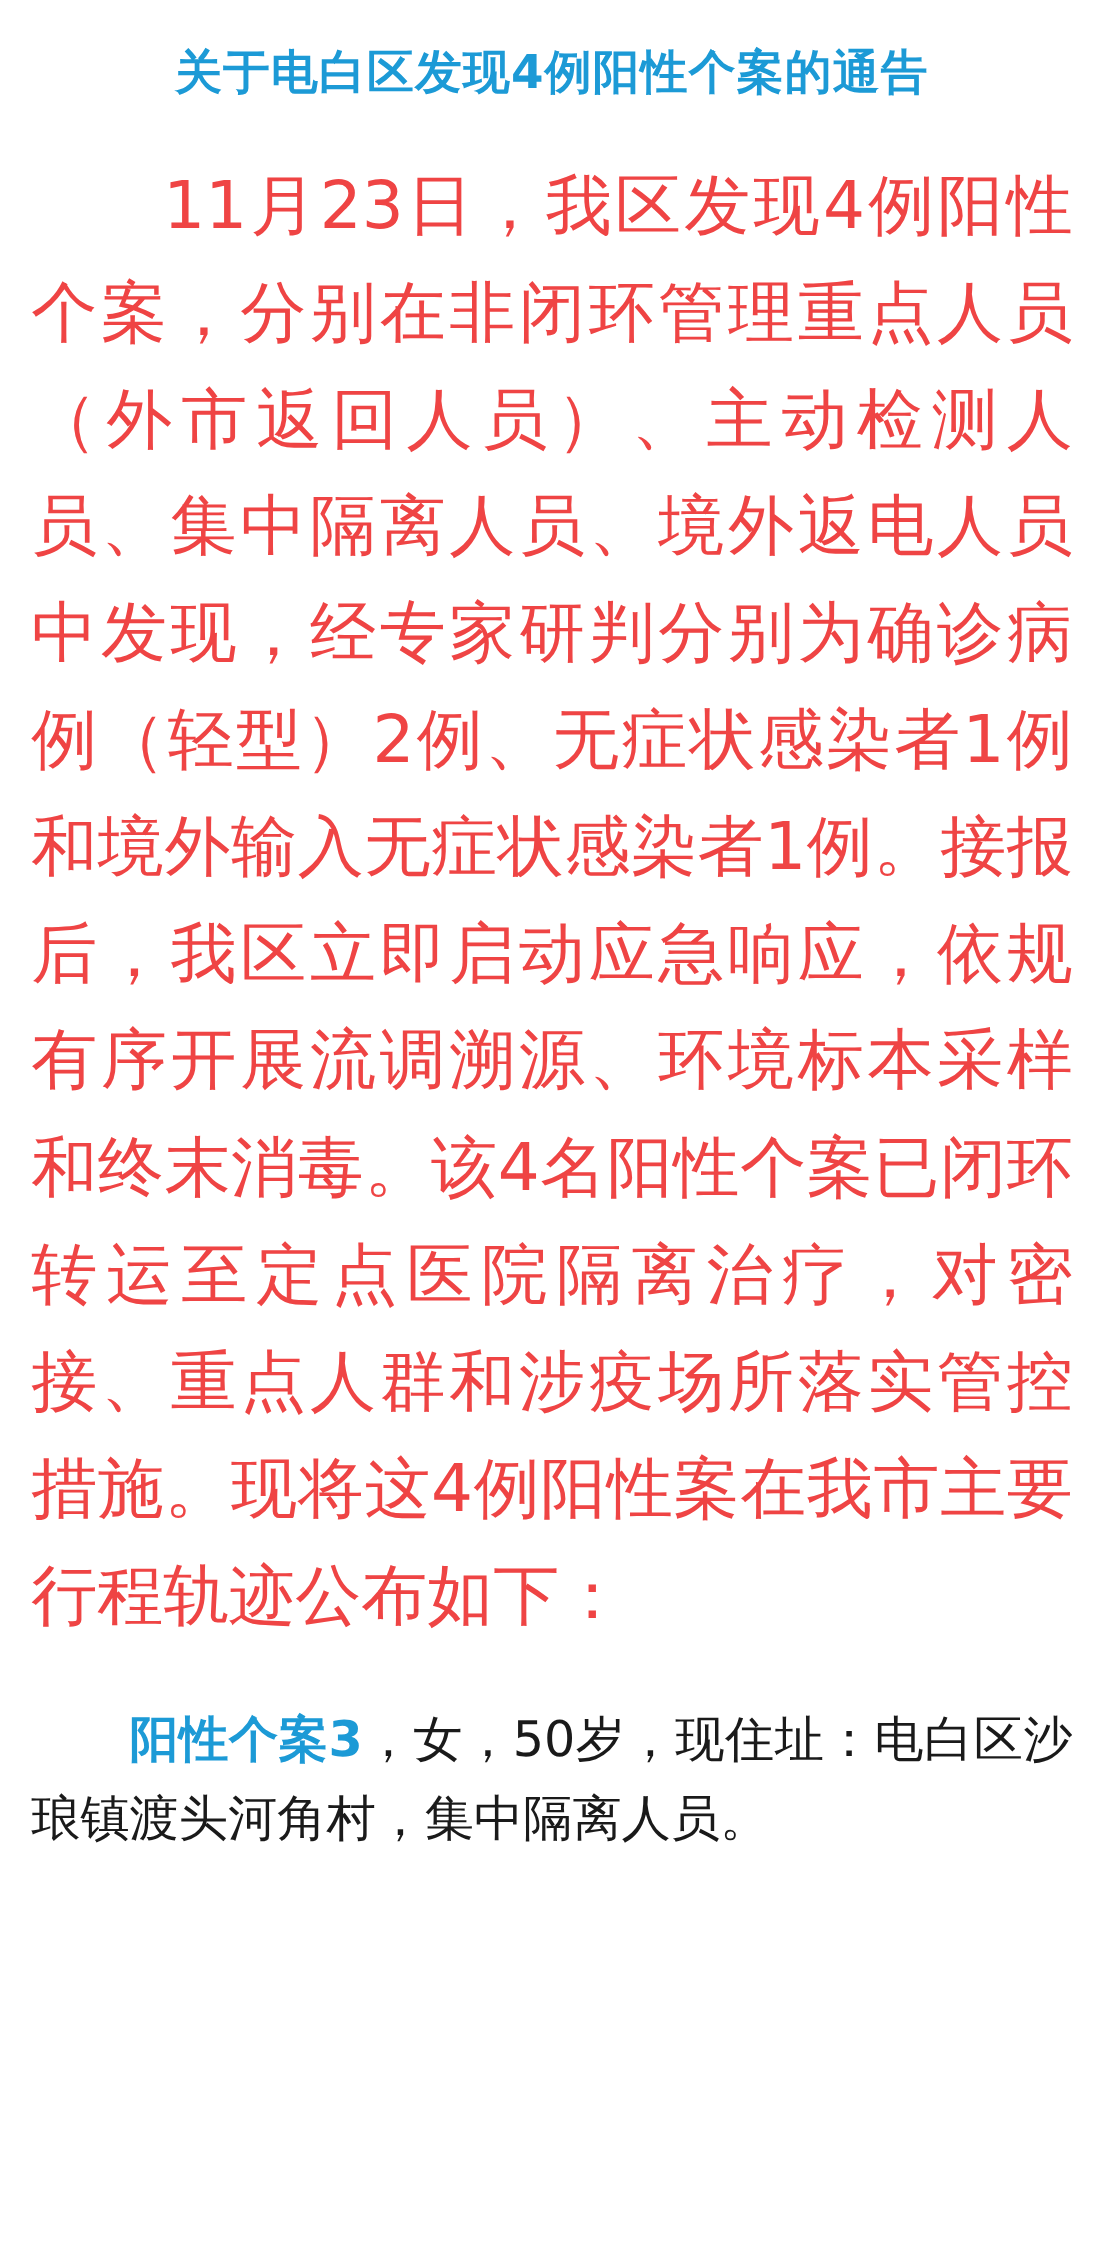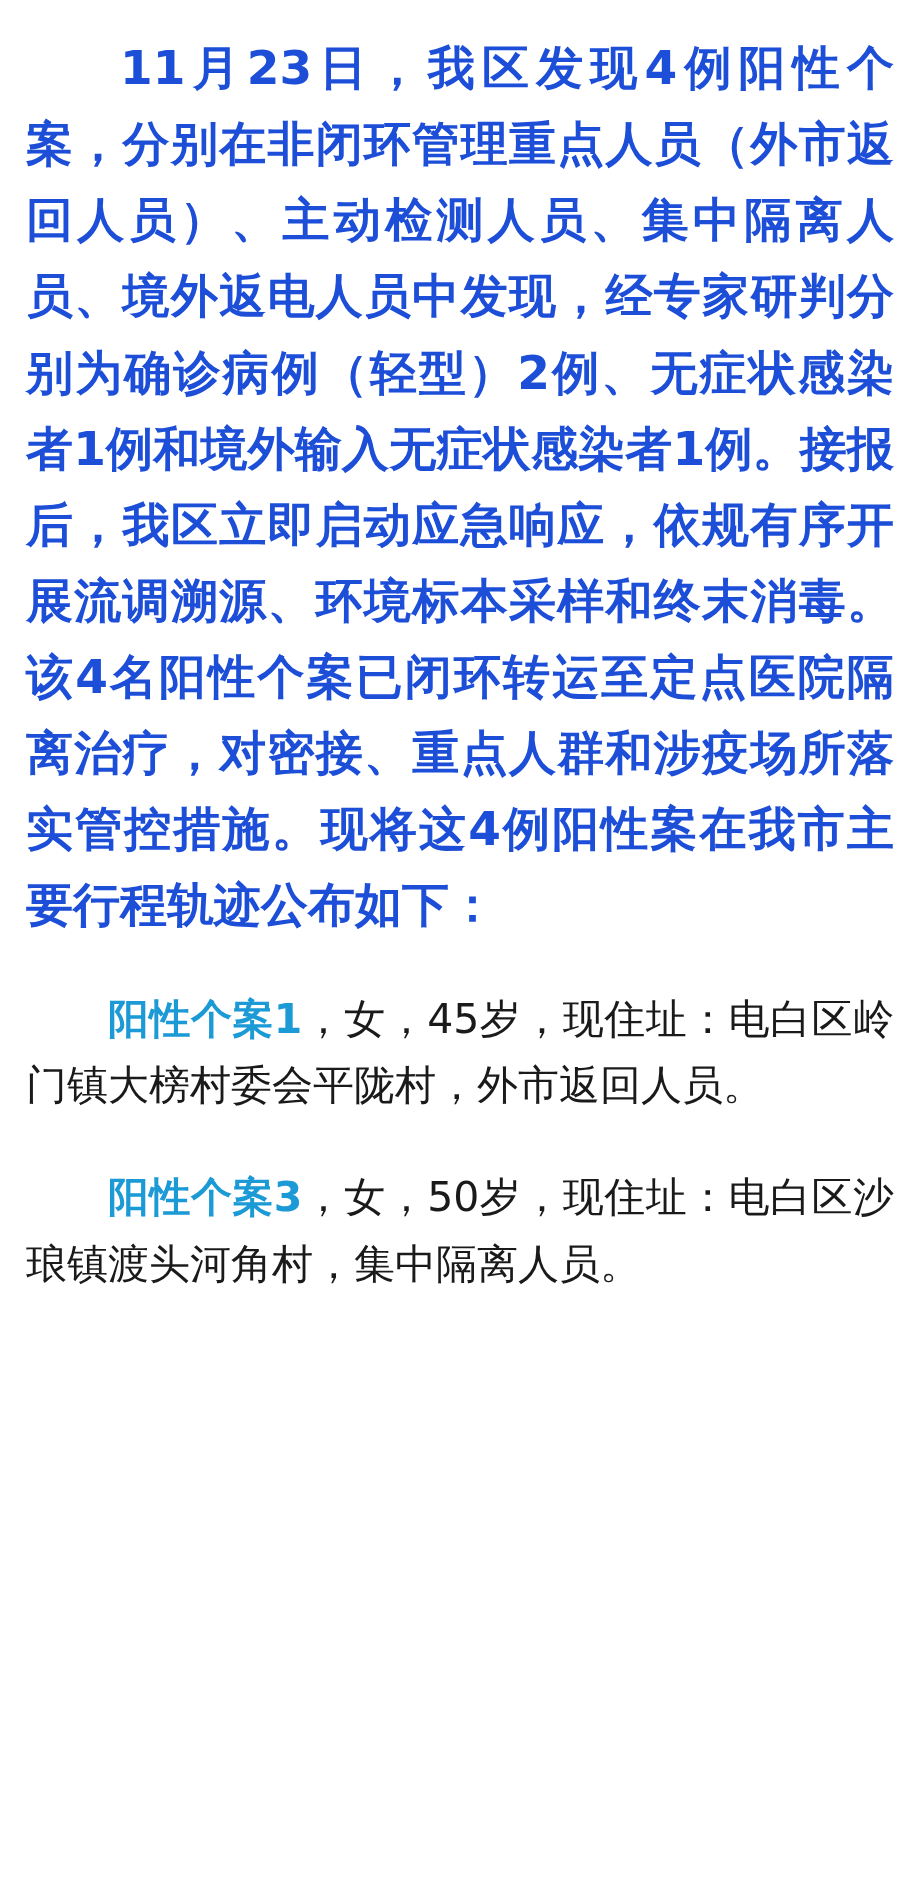"关于电白区发现4例阳性个案的通告" h1.doc-title { html: none -> <h1>关于电白区发现4例阳性个案的通告</h1> }
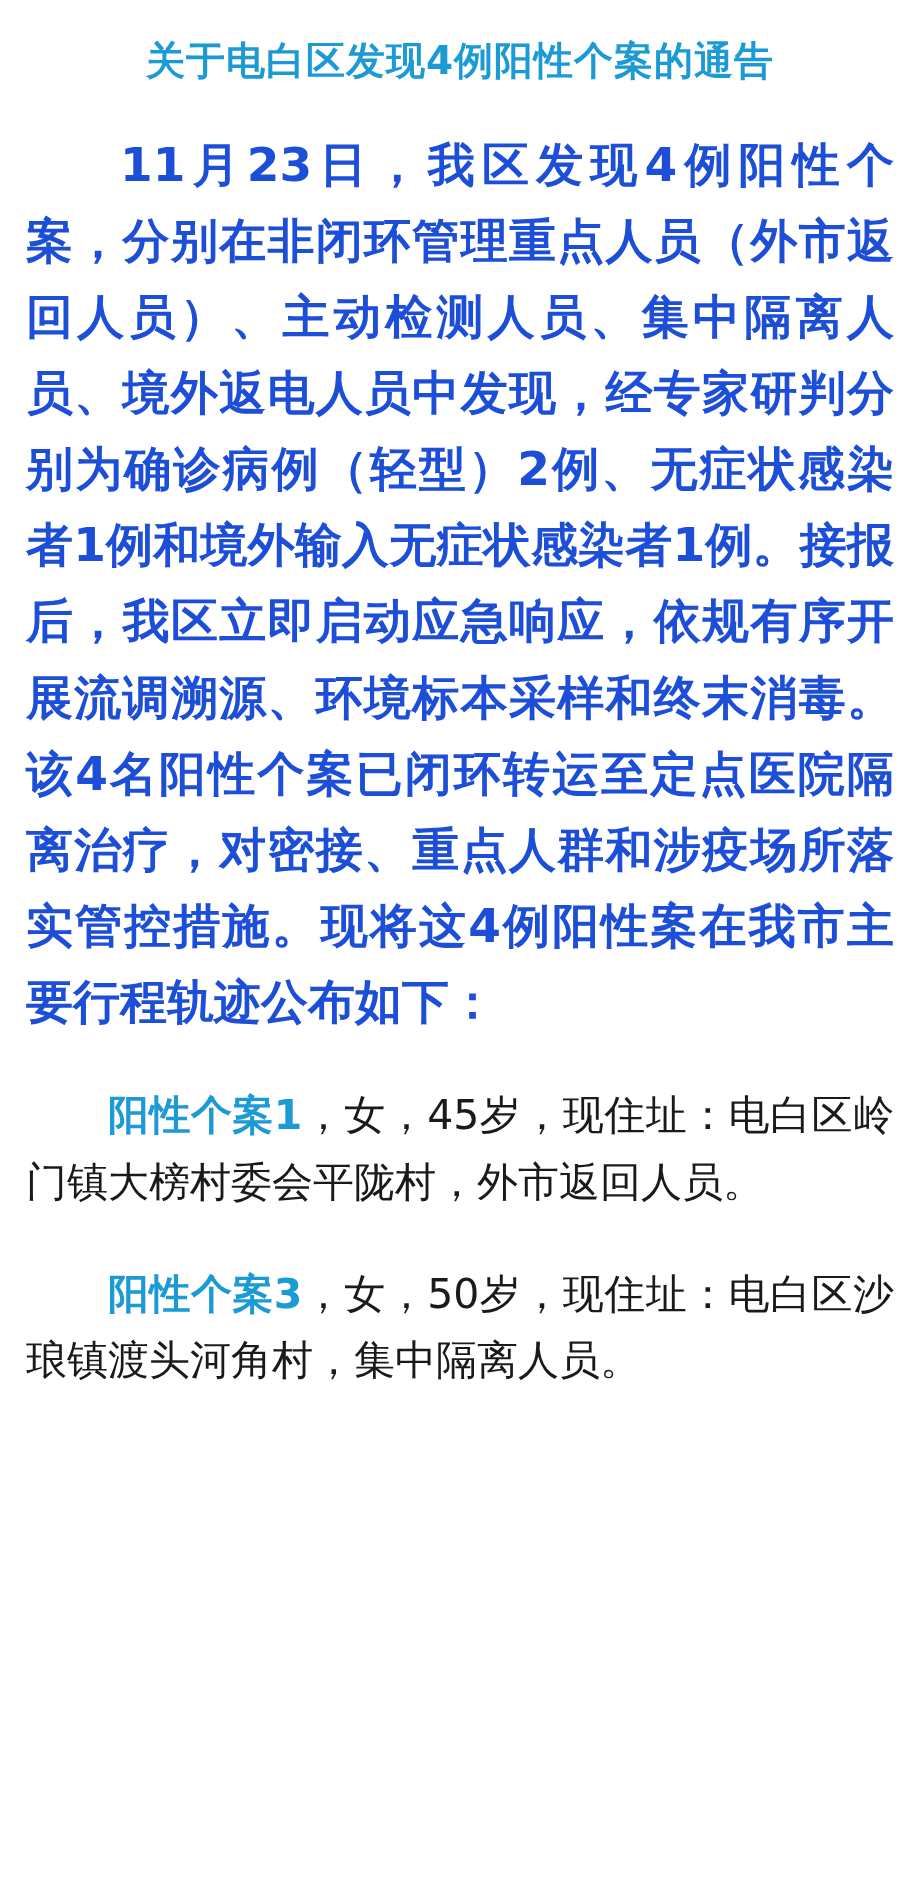"11月23日，我区发现4例阳性个案，分别在非闭环管理重点人员（外市返回人员）、主" .paragraph { color: #1d4ed8 -> #ef4444; font-size: 47px -> 55px; font-weight: bold -> none }
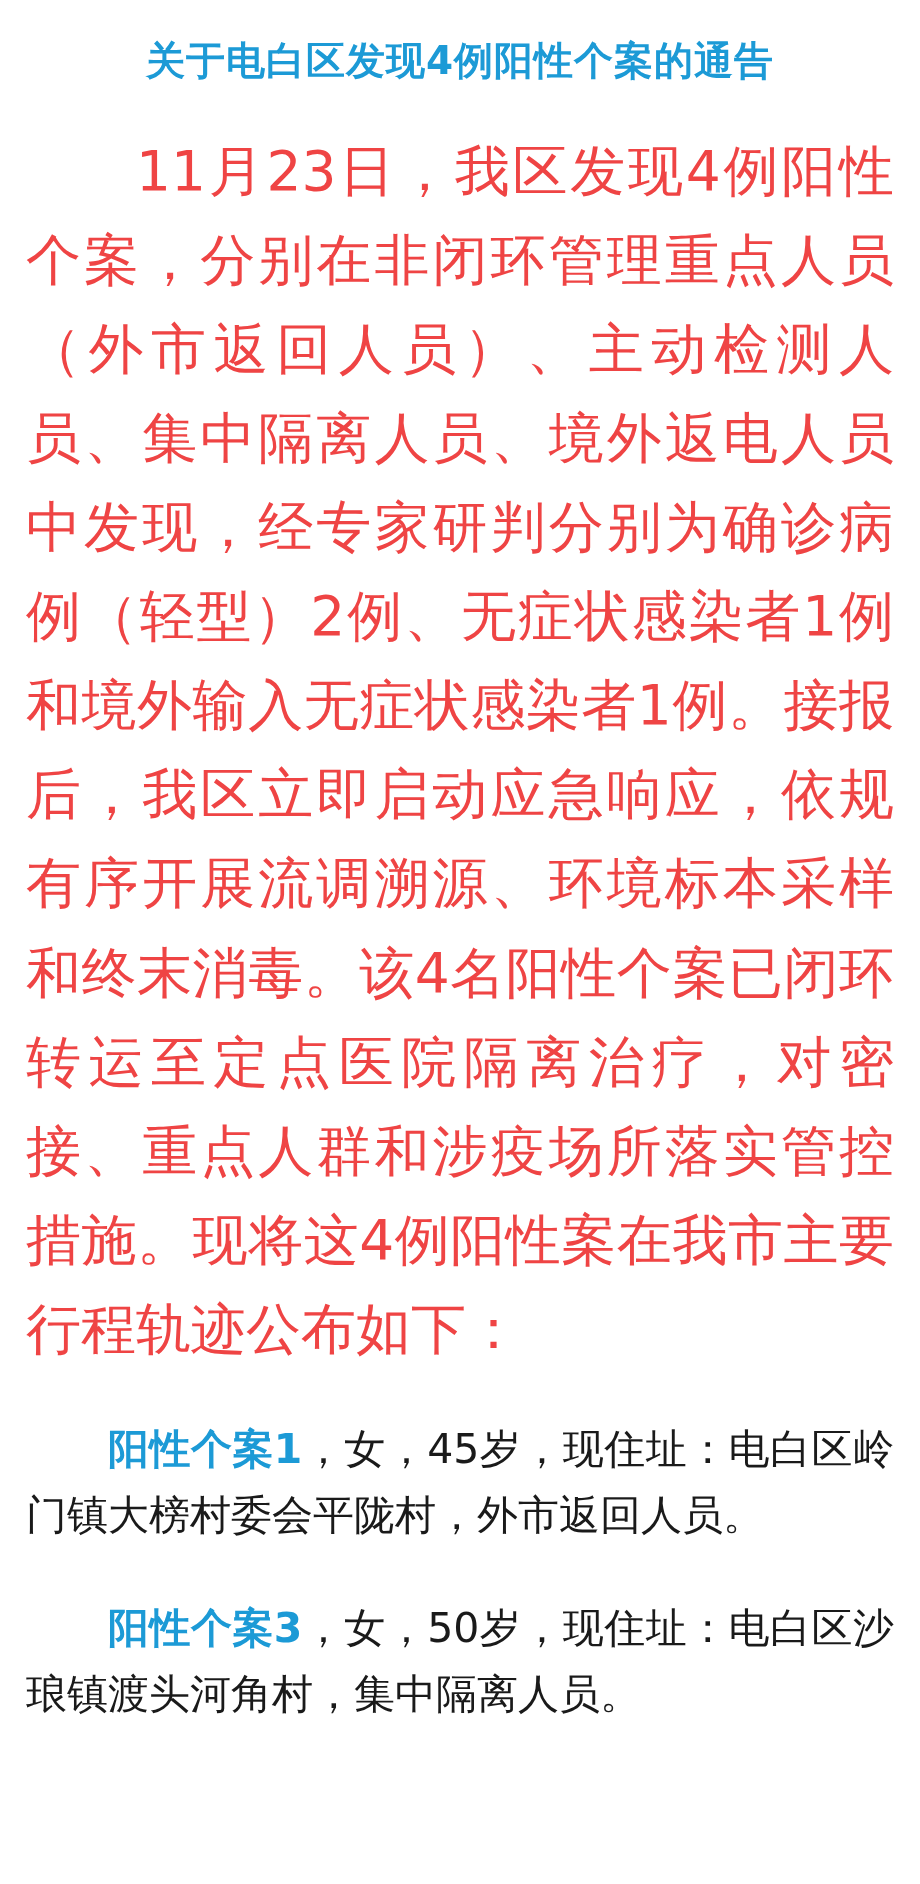"阳性个案1，女，45岁，现住址：电白区岭门镇大榜村委会平陇村，外市返回人员。" div.case-block { html: <div> <p> <span>阳性个案1</span><span>，女，45岁，现住址：电白区岭门镇大榜村委会平陇村，外市返回人员。</span> </p> </div> -> none }
